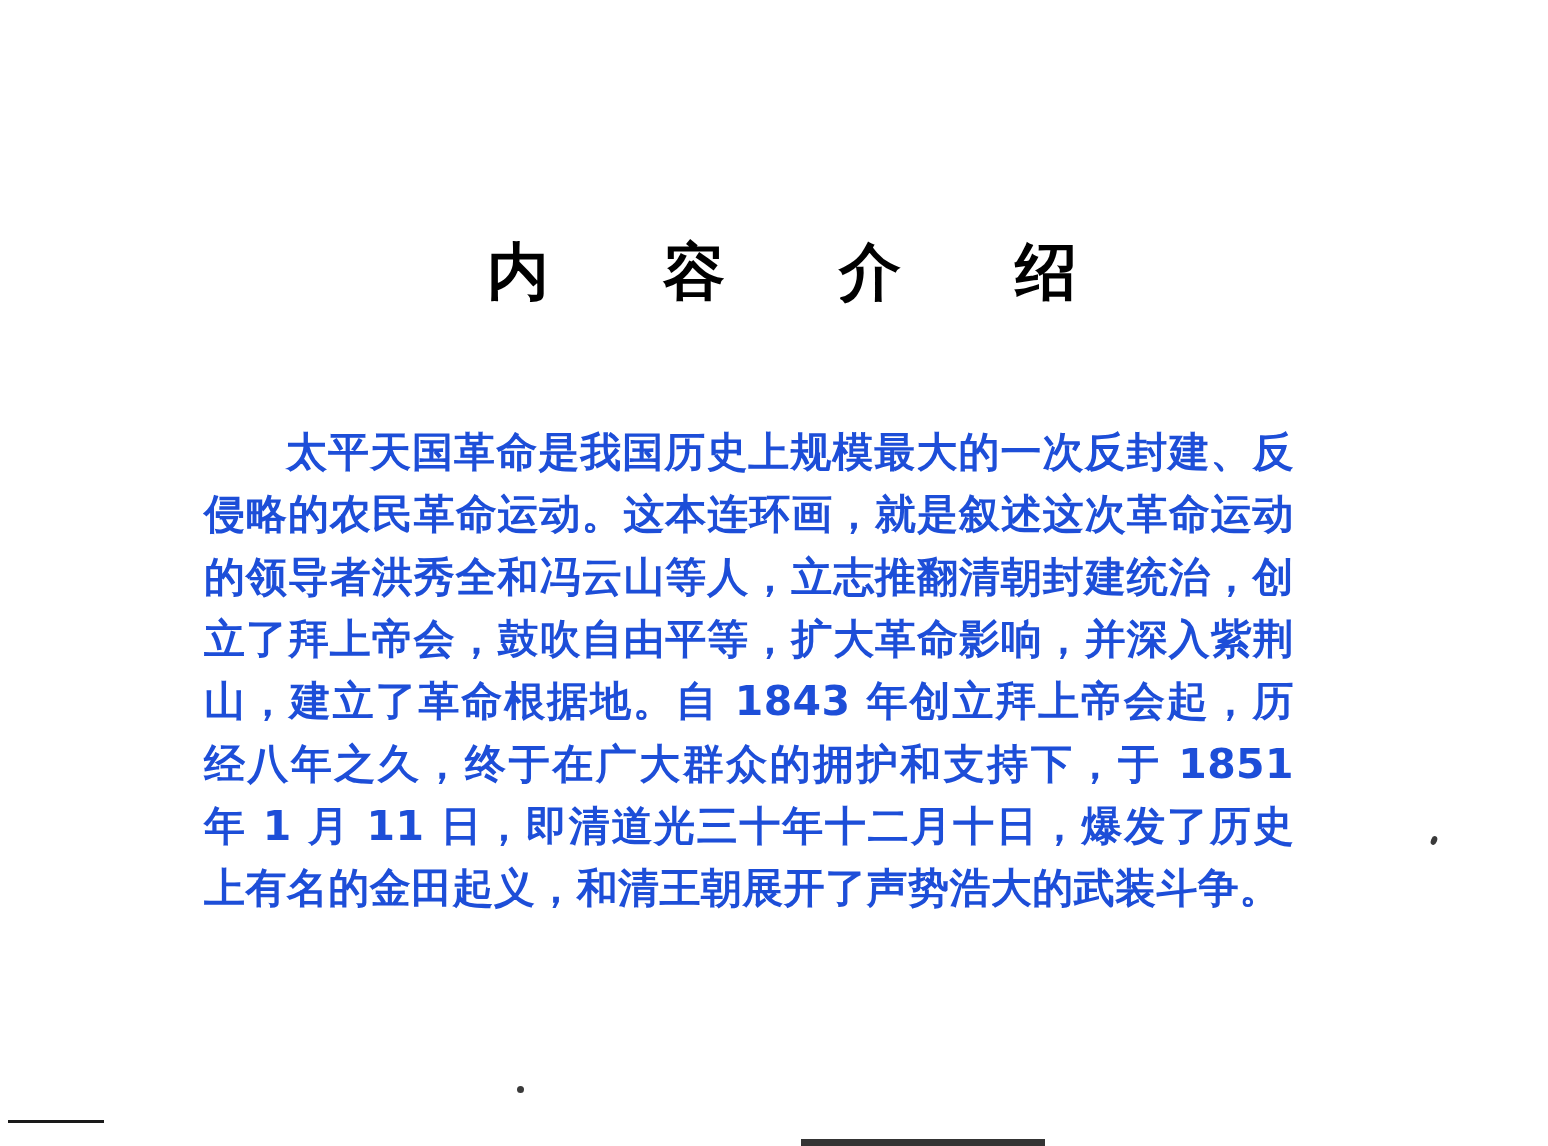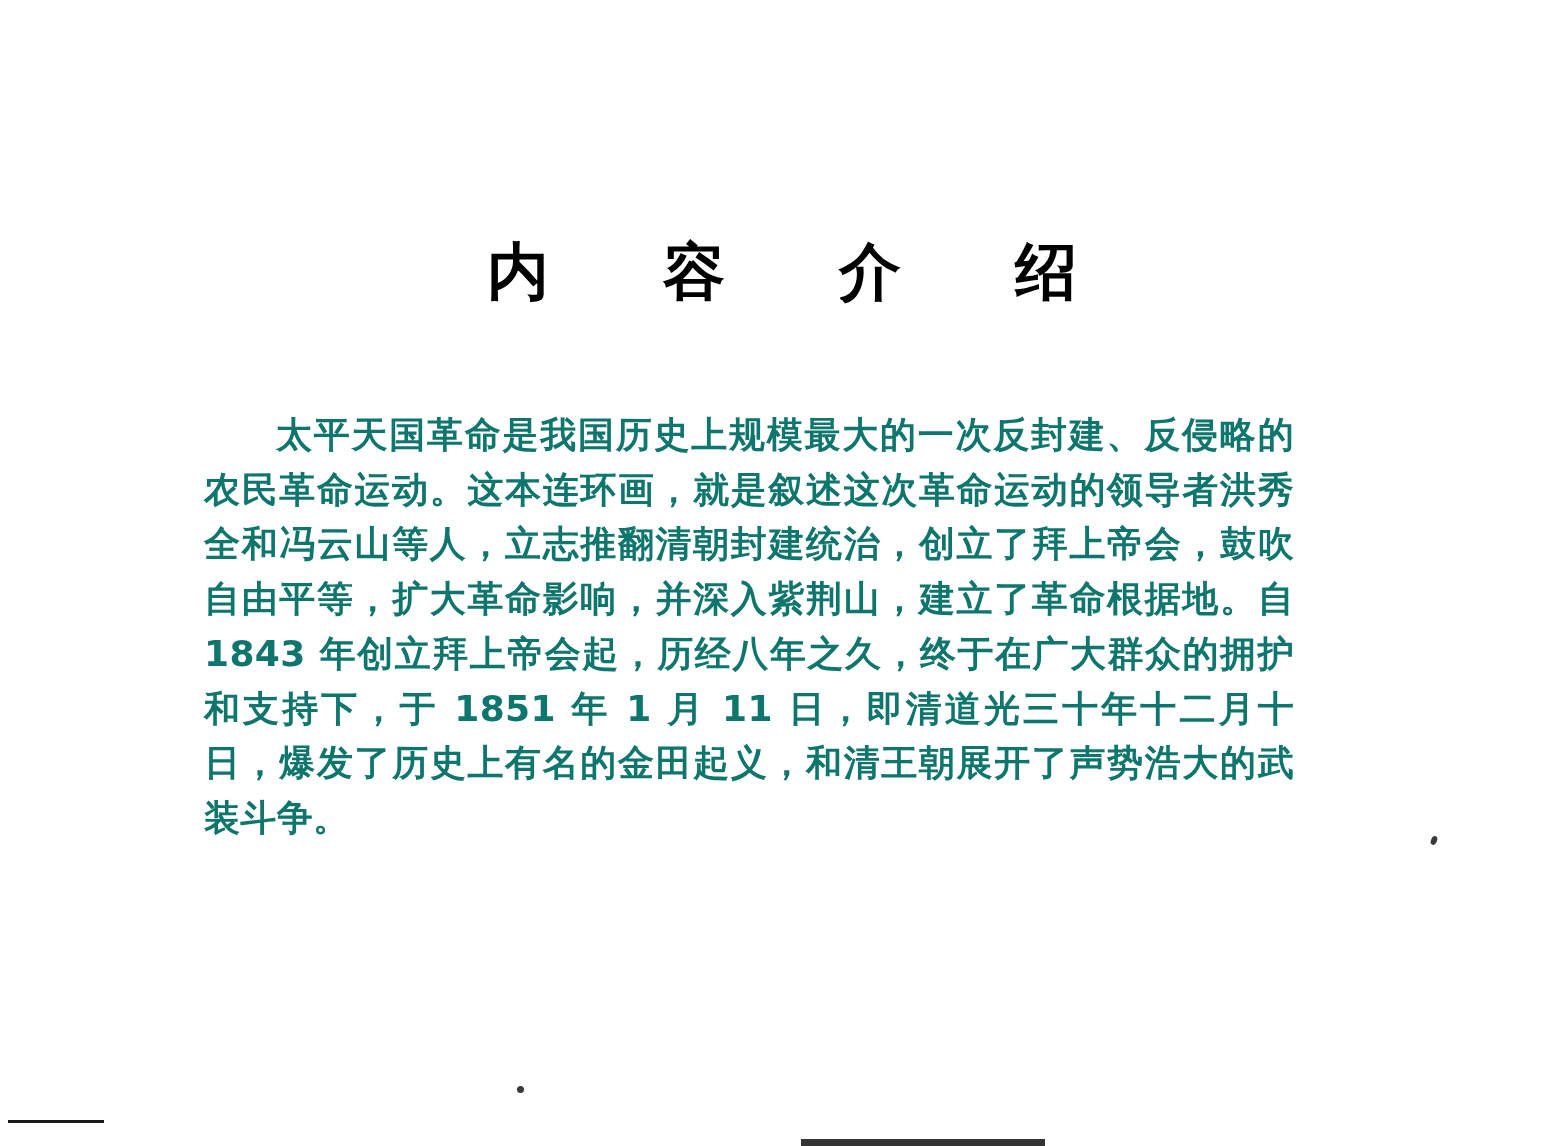"太平天国革命是我国历史上规模最大的一次反封建、反侵略的农民革命运动。这本连环画，" .body-text { color: #0f766e -> #1d4ed8; font-size: 36px -> 41px; top: 372px -> 380px }
